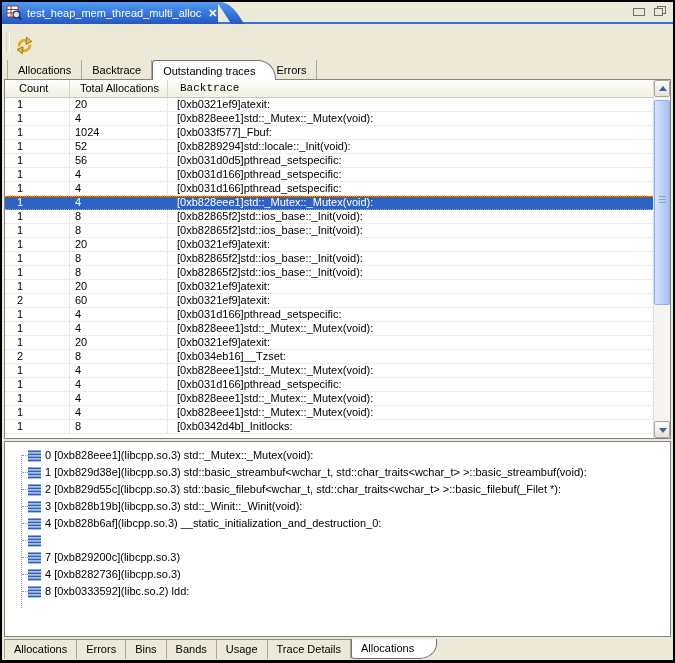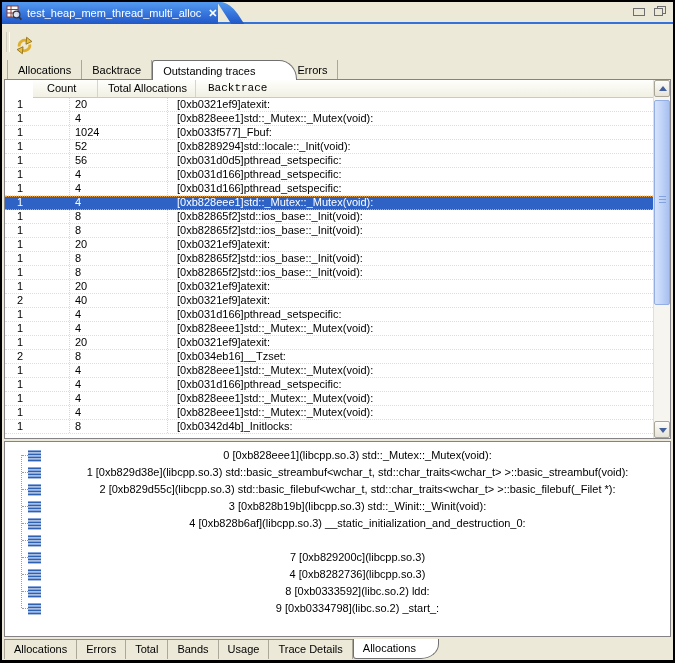"Outstanding traces" .vtab.active { padding-right: 41px -> 20px }
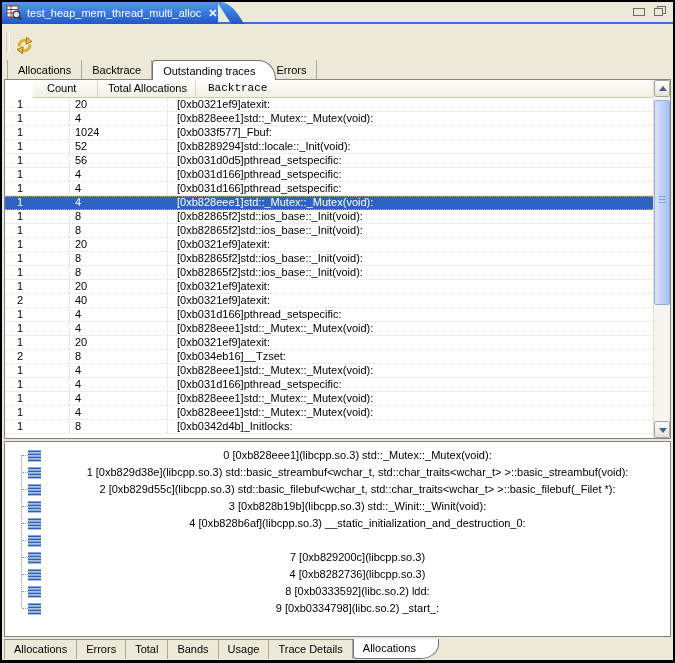"Count" .thead { margin-left: 28px -> none }
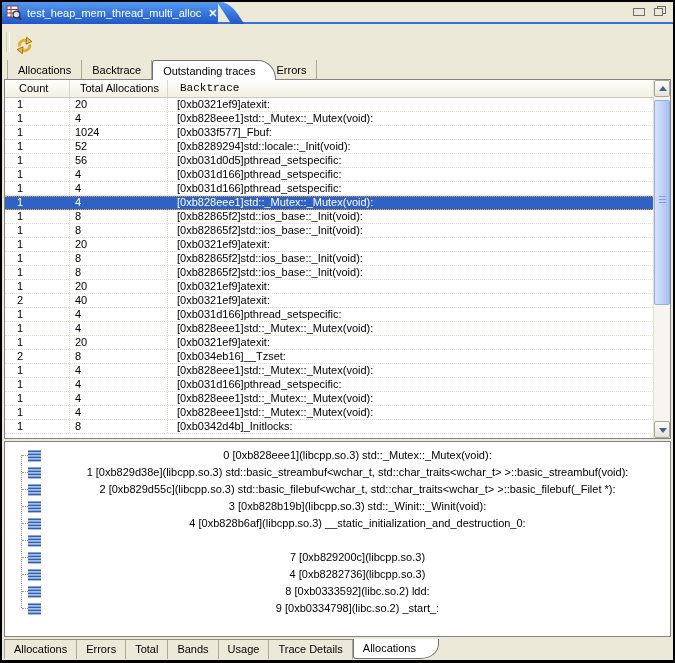"40" div.cell { text: 40 -> 60 }
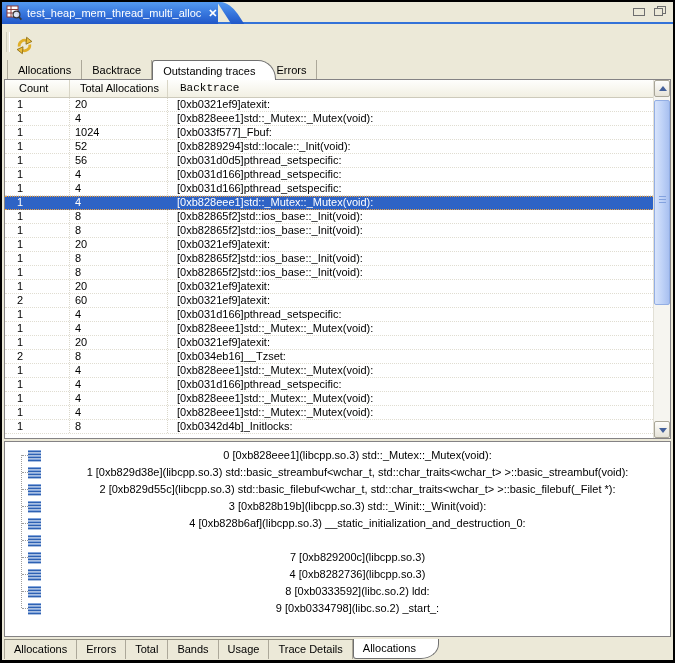"0 [0xb828eee1](libcpp.so.3)" .bt-inner { text-align: center -> none }
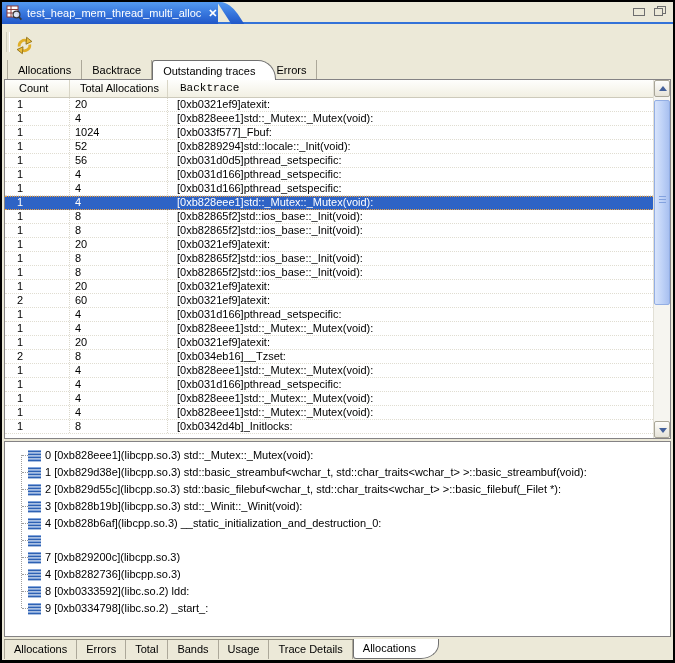"9 [0xb0334798](libc.so.2) _start_:" div.titem { html: <div><span><svg> <rect></rect> <rect></rect> <rect></rect> <rect></rect> <rect></rect> <rect></rect> <rect></rect> <rect></rect> </svg></span><span>9 [0xb0334798](libc.so.2) _start_:</span></div> -> none }
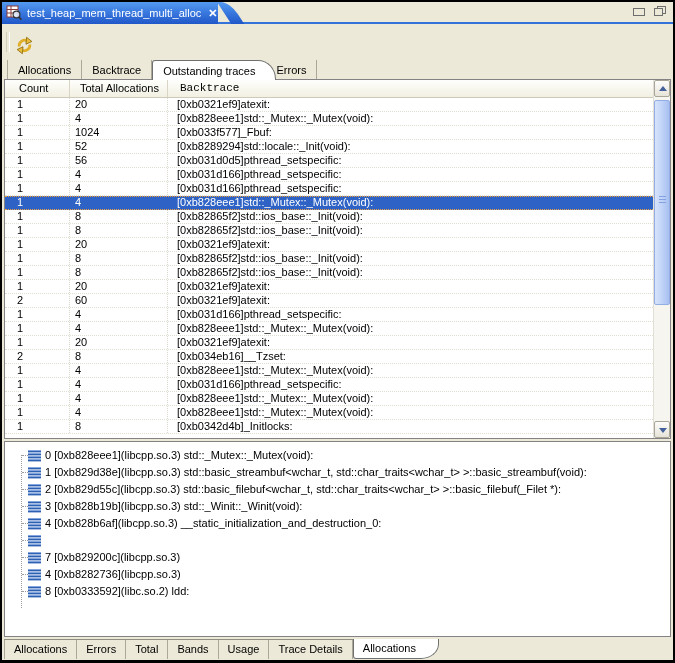"Total" div.btab { text: Total -> Bins }
